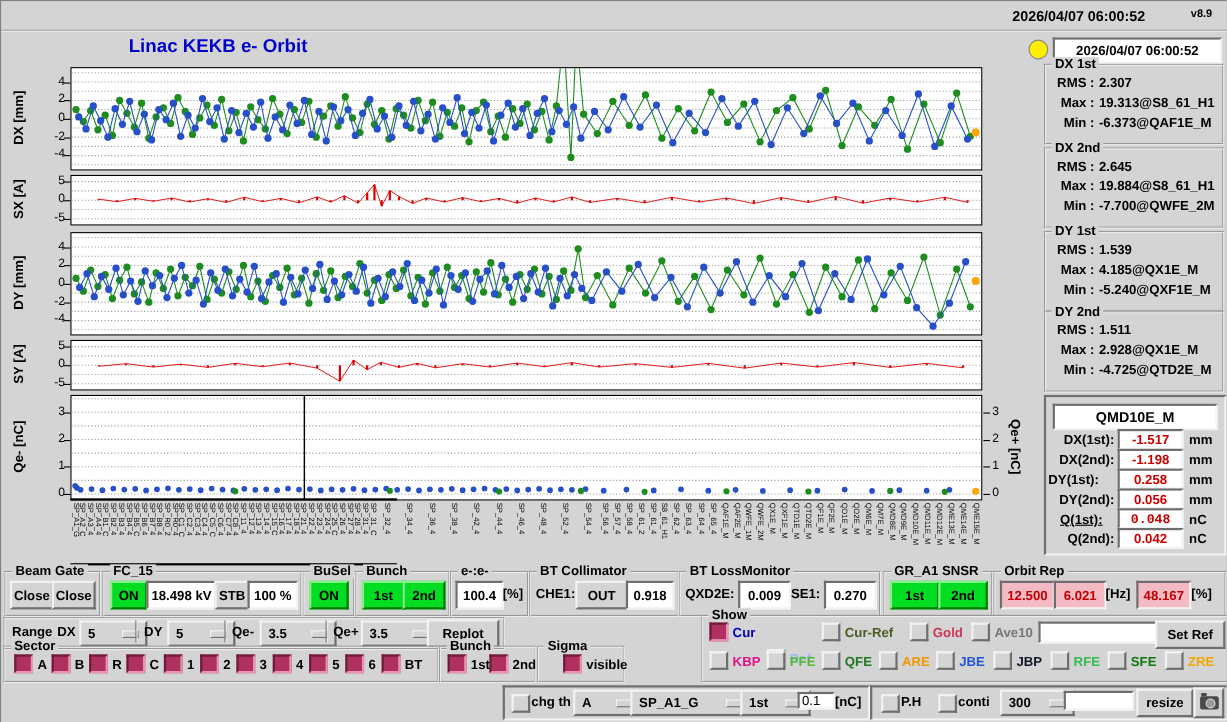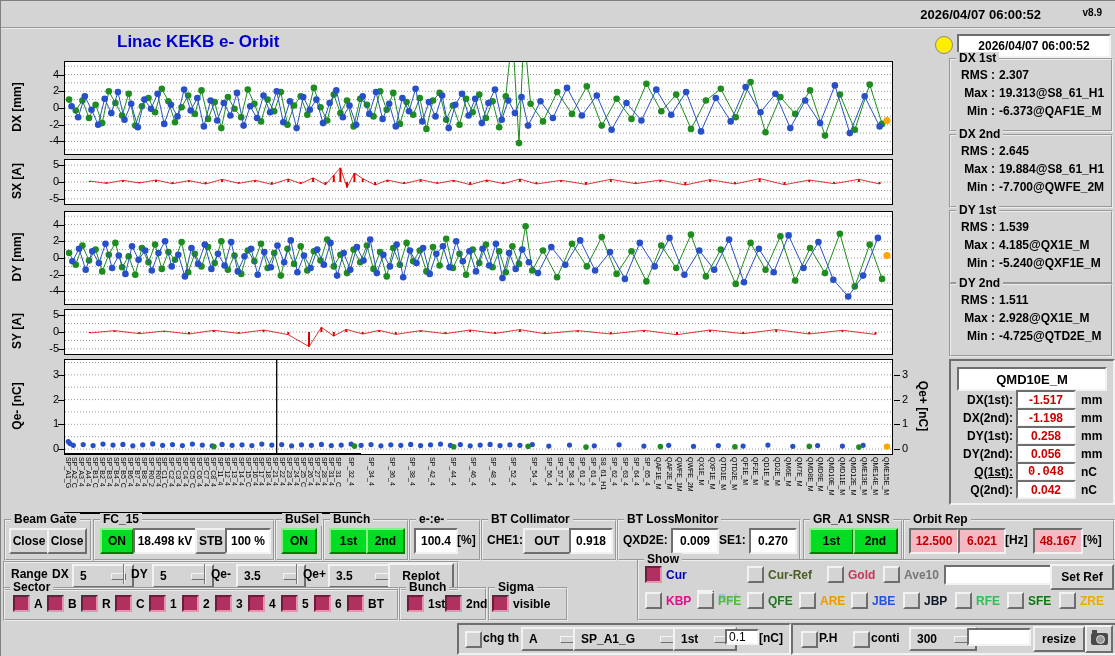"DY(1st):" span { text-align: right -> left }
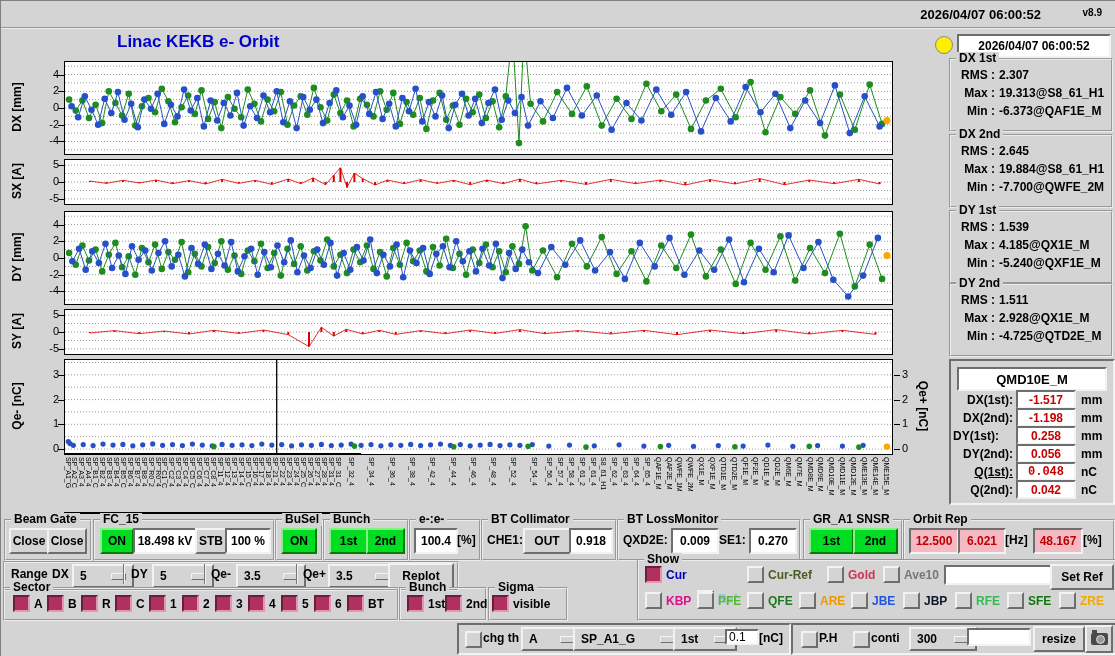"Q(1st):" span { text-align: right -> center }
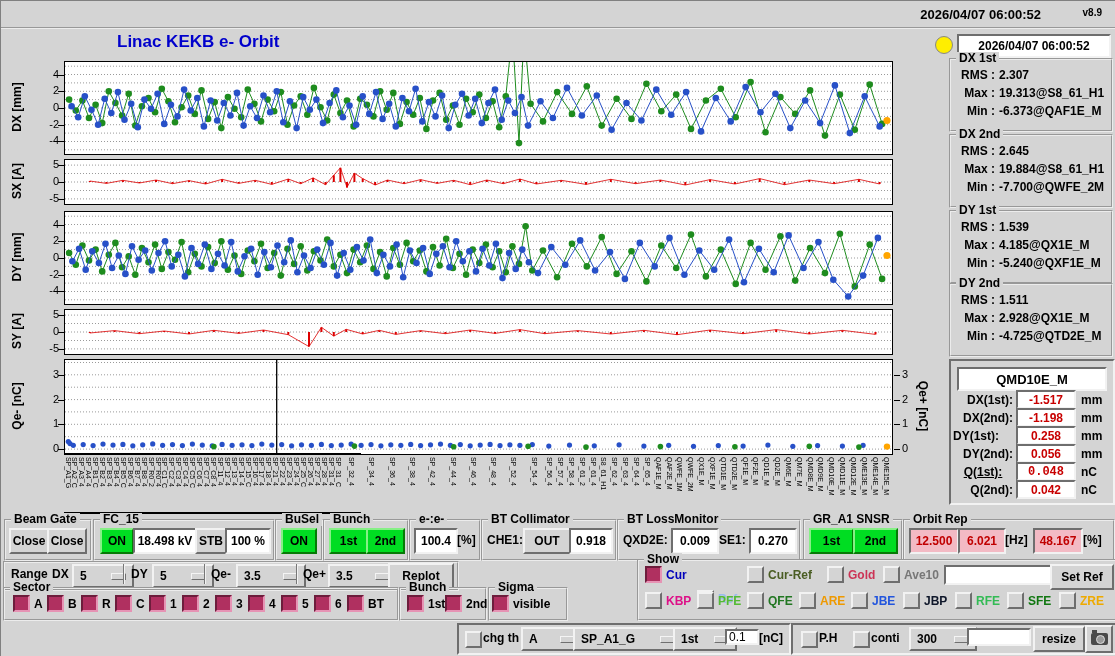"visible" div.cbitem { left: 2px -> 22px }
